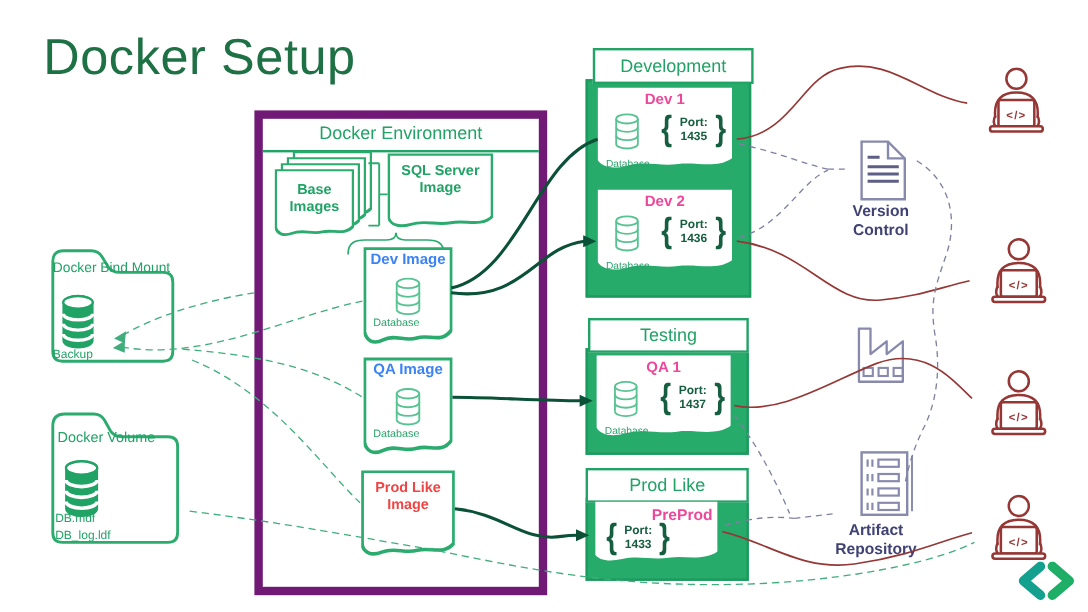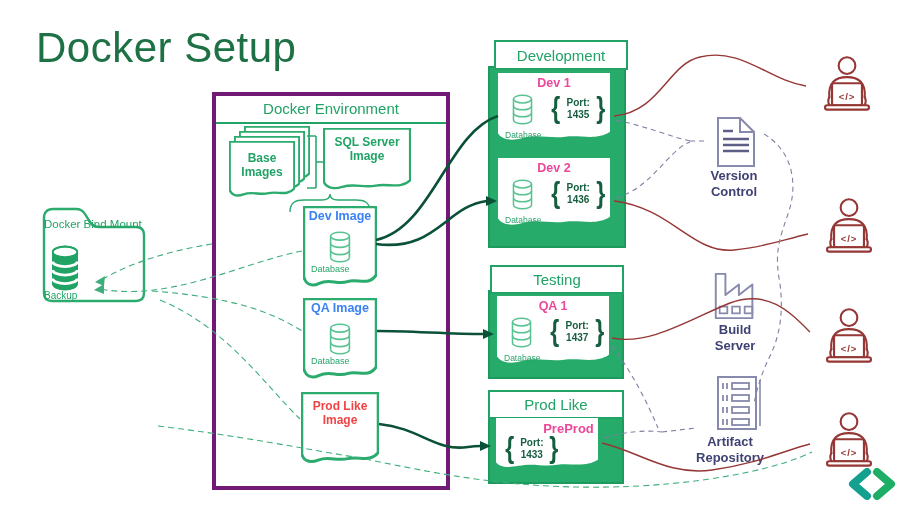"Docker Environment" .env-box { border: 4px solid #701a75 -> 7px solid #701a75 }
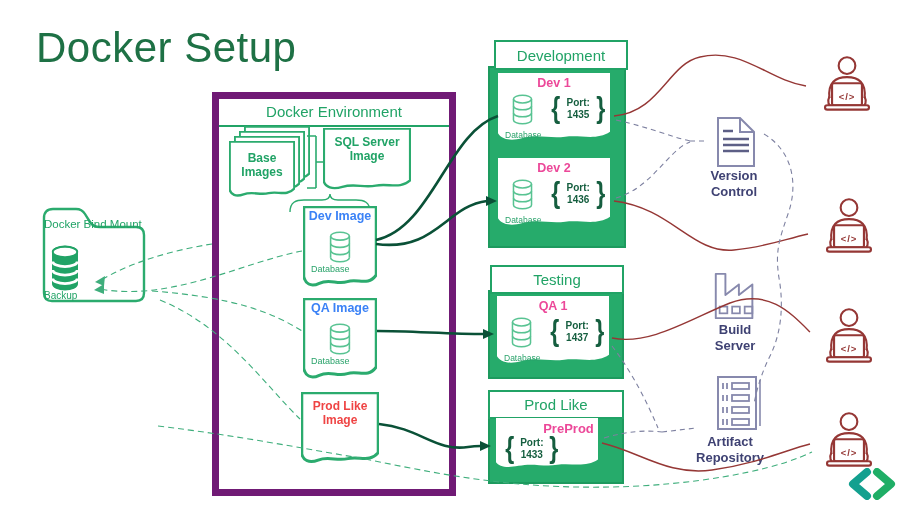"Build Server" div.abs { html: <div>Build Server</div> -> none }
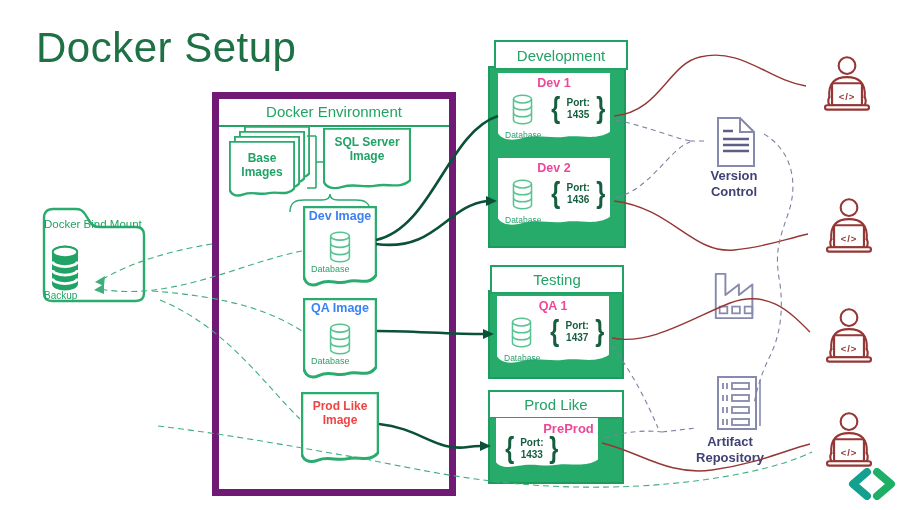"Docker Volume" div.abs { html: none -> <div> <svg> <path></path> </svg> <div>Docker Volume</div> <svg> <path></path> <ellipse></ellipse> <path></path> </svg> <div>DB.mdf</div> <div>DB_log.ldf</div> </div> }
